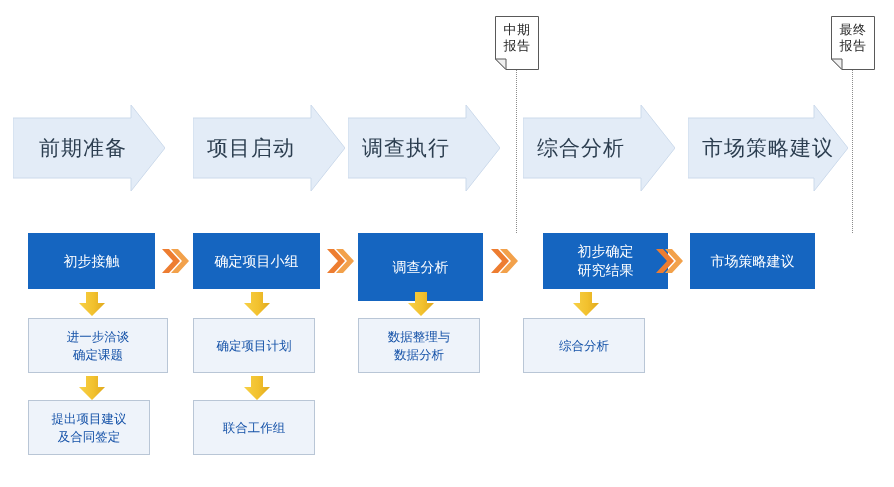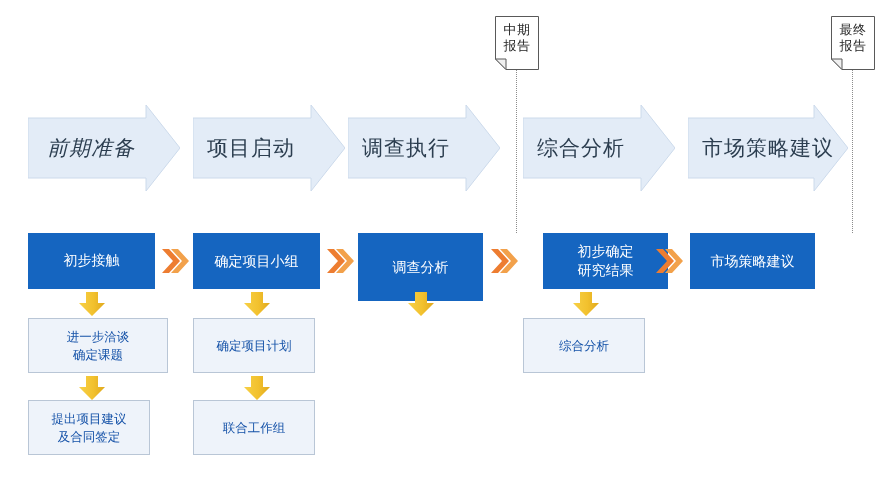"前期准备" div.stage-arrow { font-style: italic -> none; left: 28px -> 13px; padding-left: 19px -> 26px }
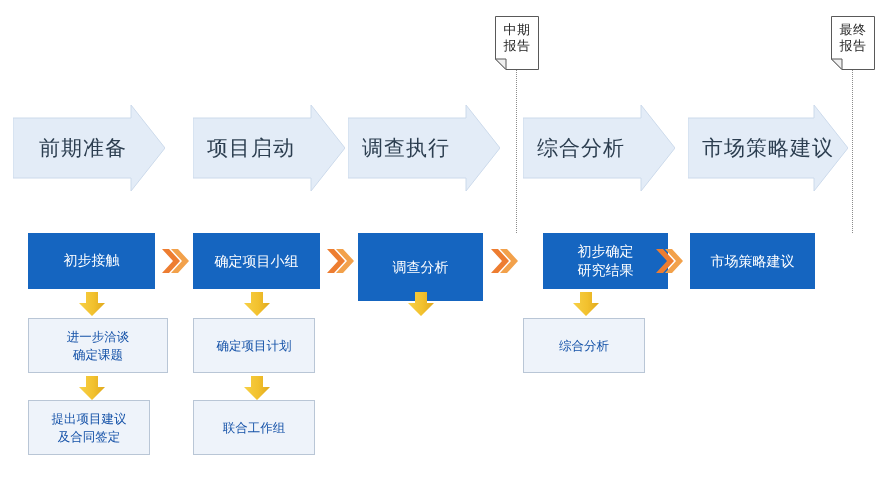"初步接触" div.step-box { font-family: Liberation Mono, monospace -> none }
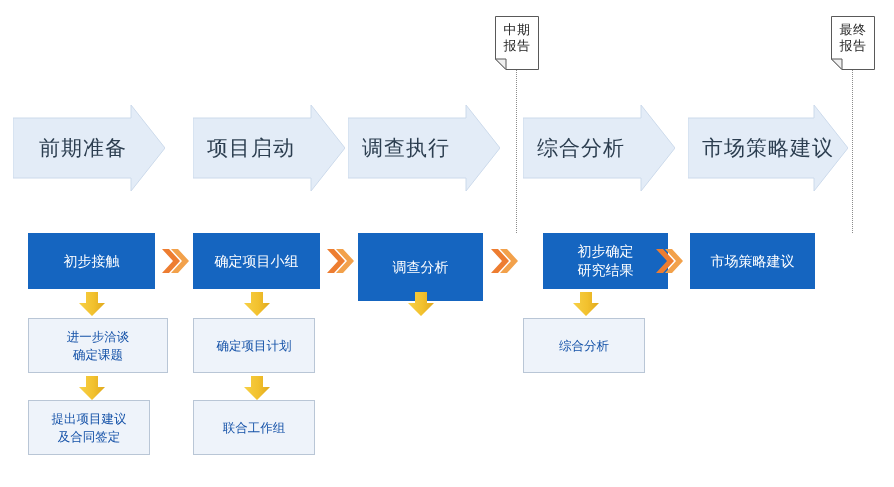"数据整理与" div.sub-box { html: none -> <div>数据整理与 数据分析</div> }
